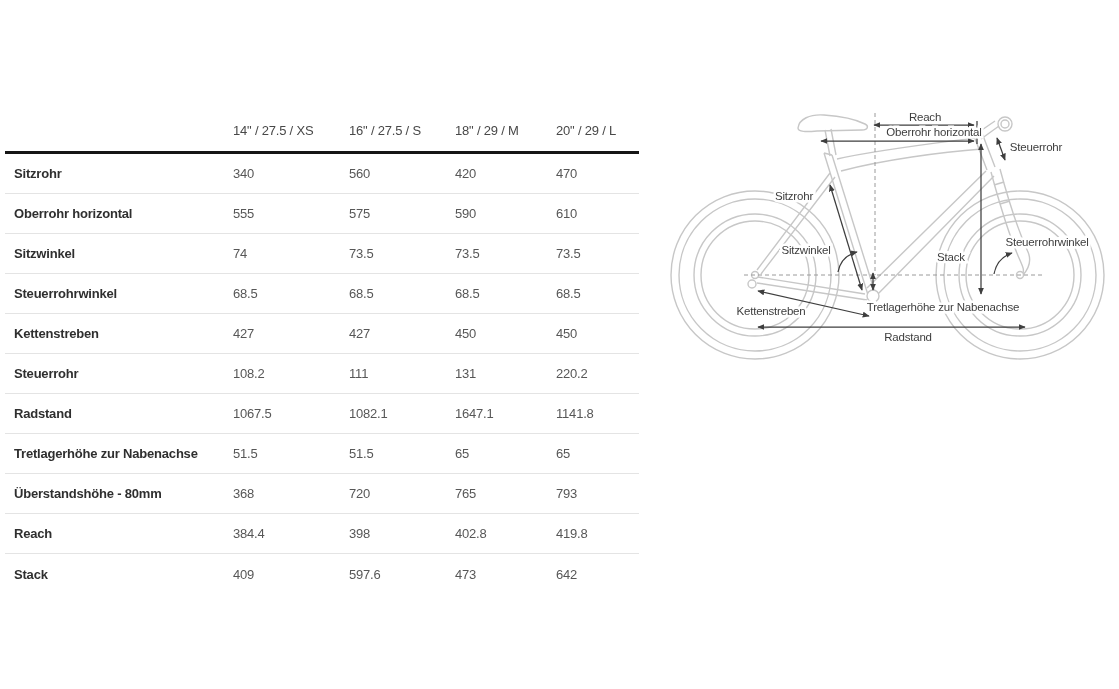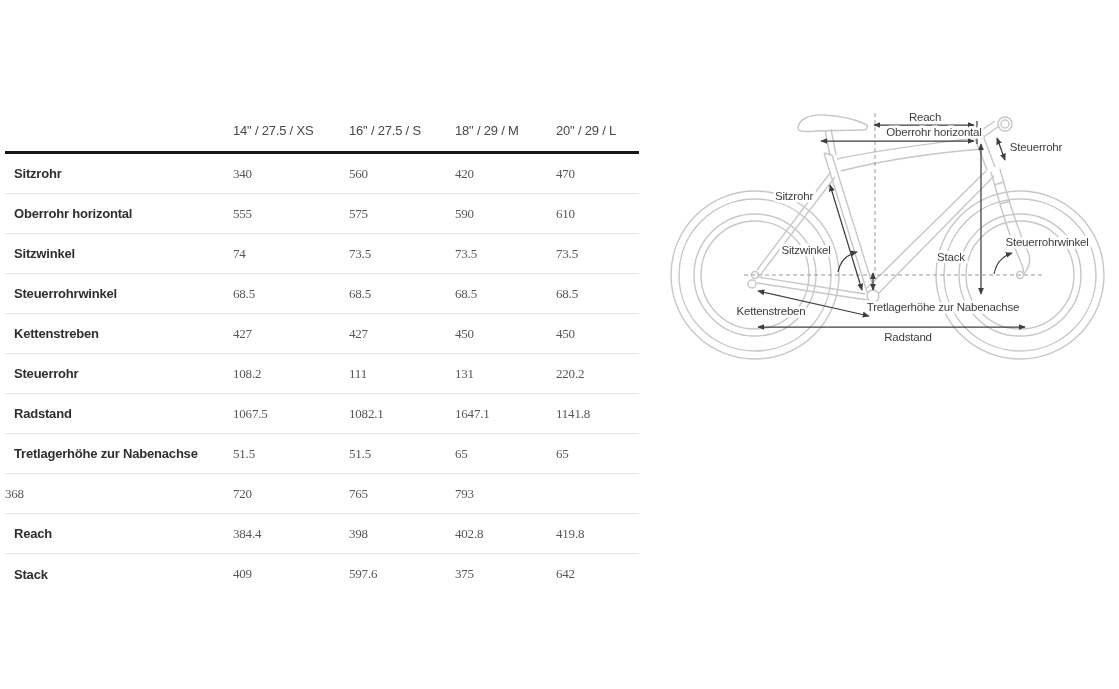"340" .g-val { font-family: Liberation Serif, serif -> none }
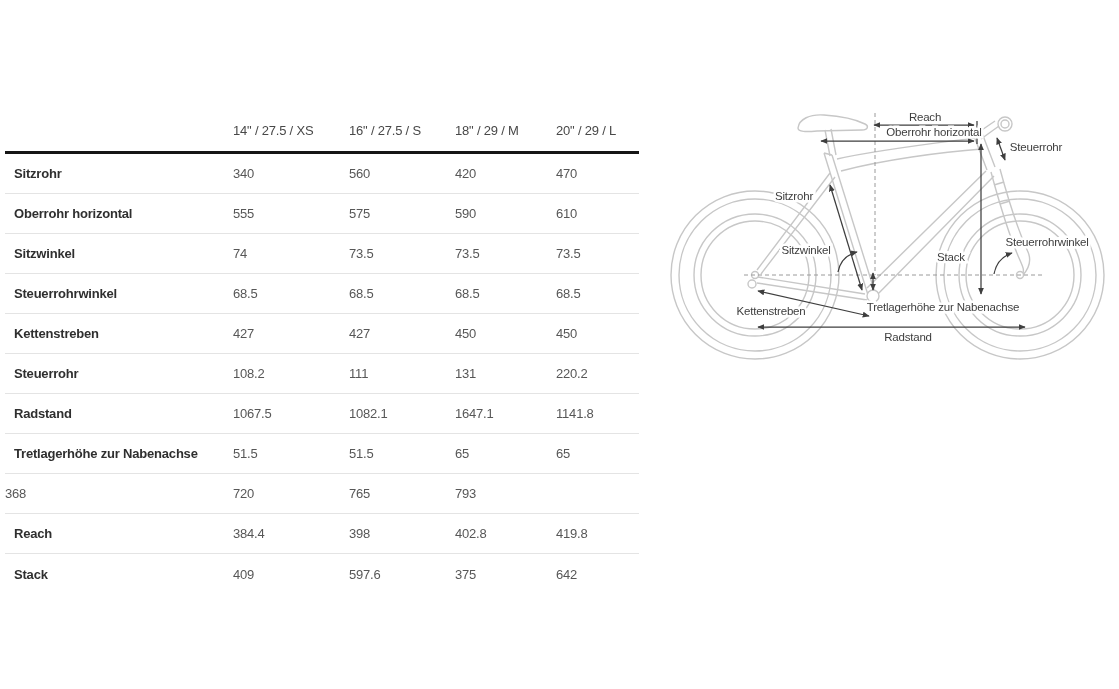"Überstandshöhe - 80mm" div.g-cell { html: none -> <div>Überstandshöhe - 80mm</div> }
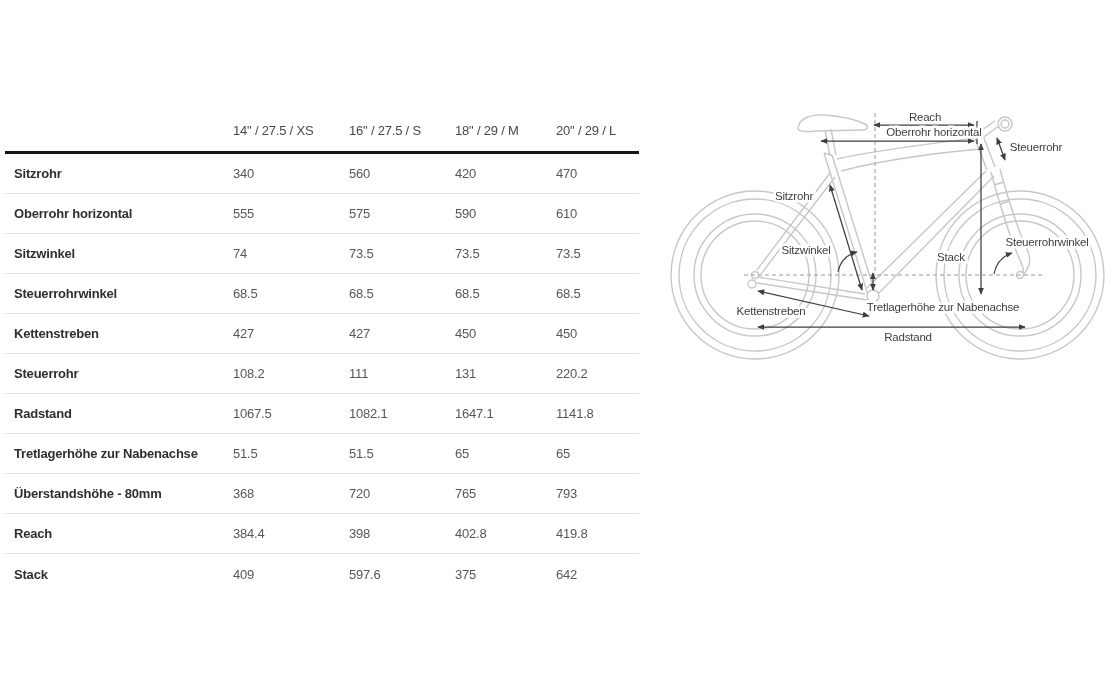"375" div.g-cell { text: 375 -> 473 }
